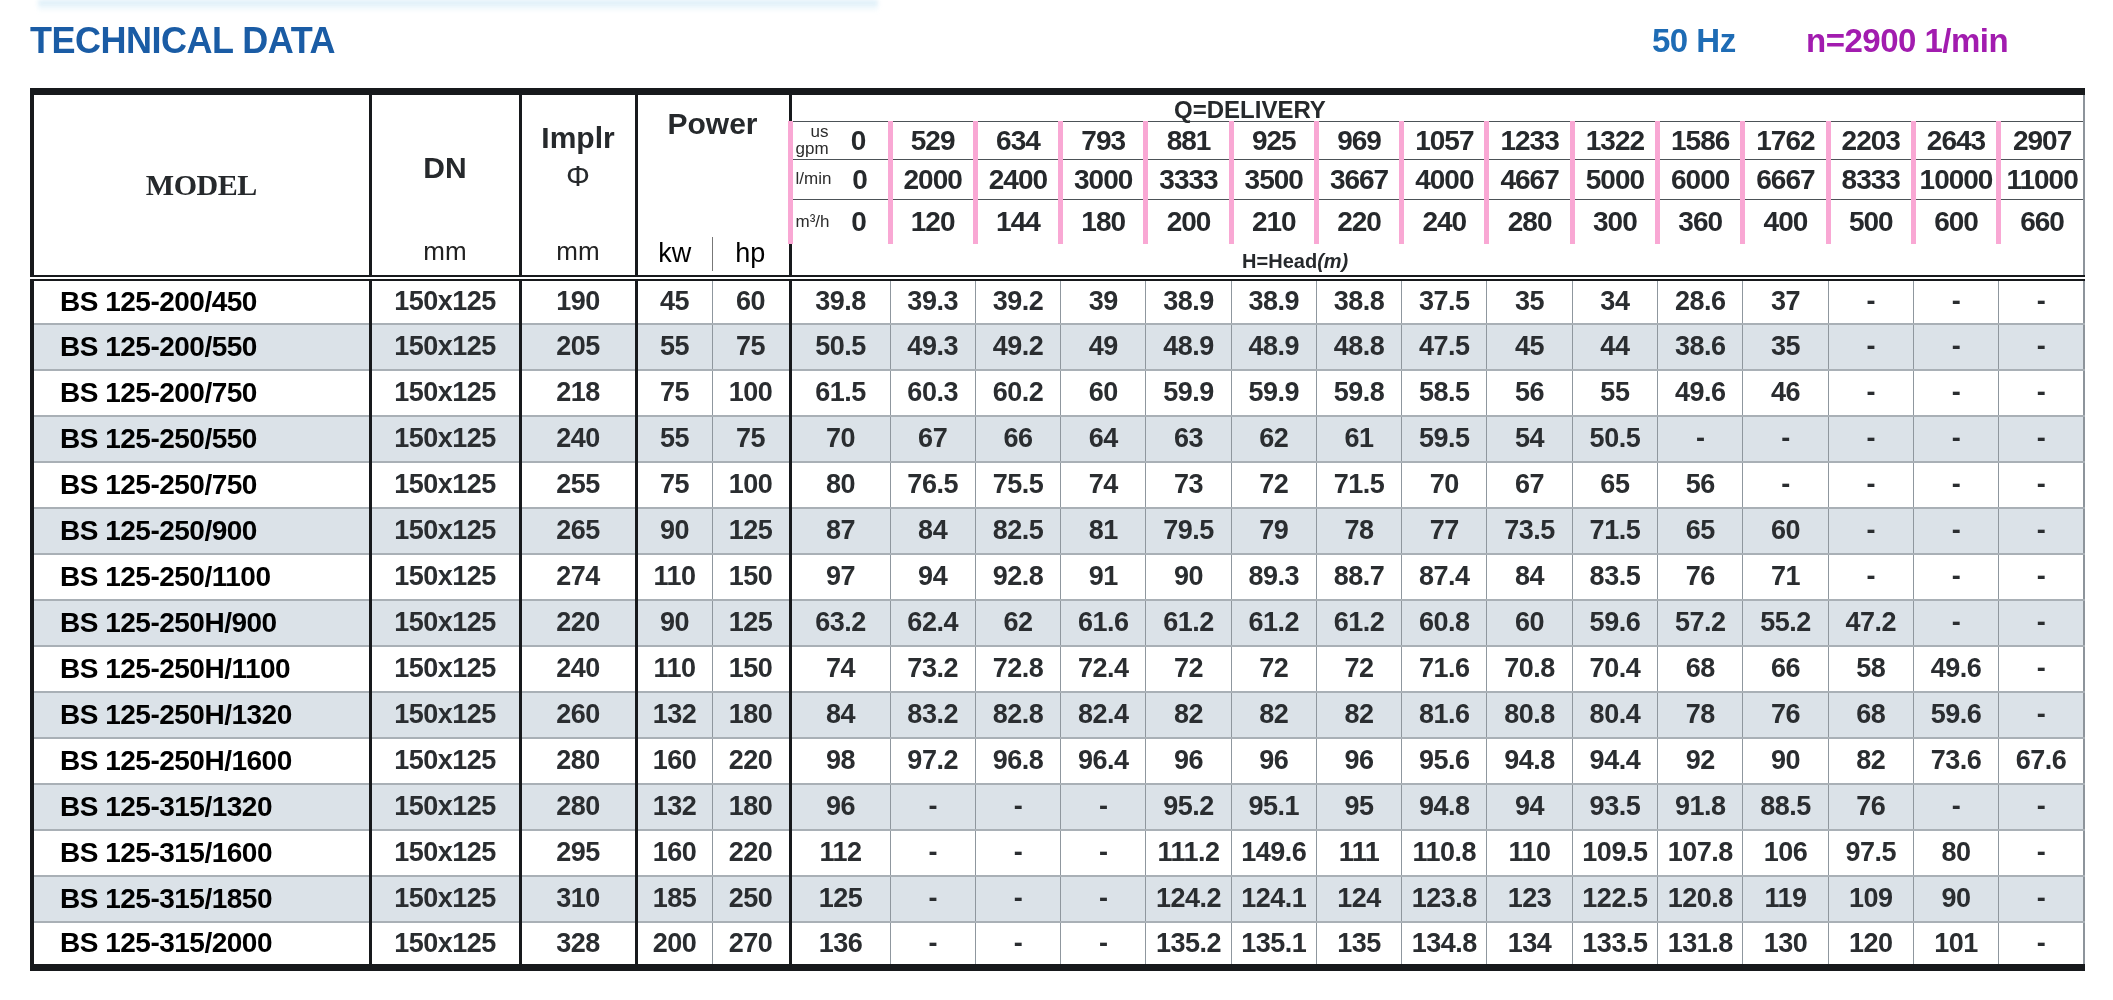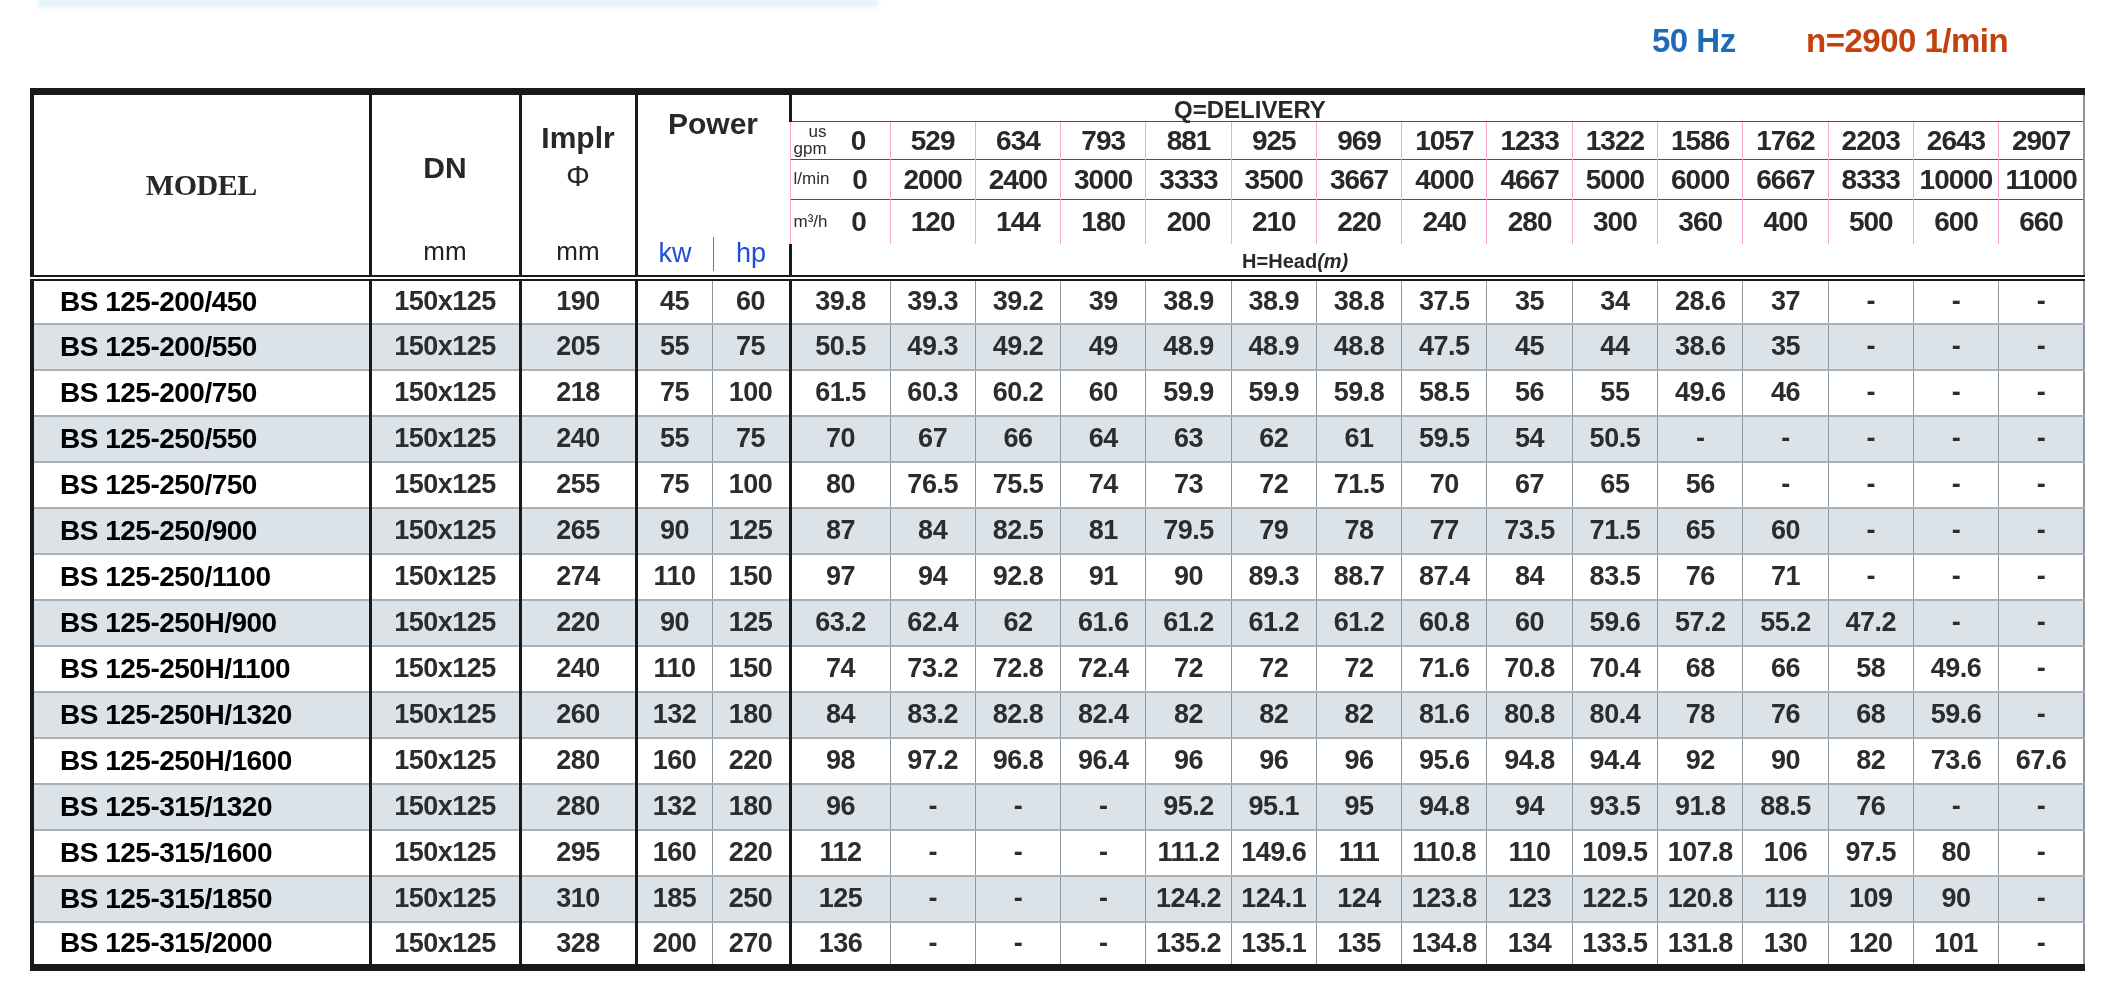"TECHNICAL DATA" div.page-title { html: none -> <div>TECHNICAL DATA</div> }
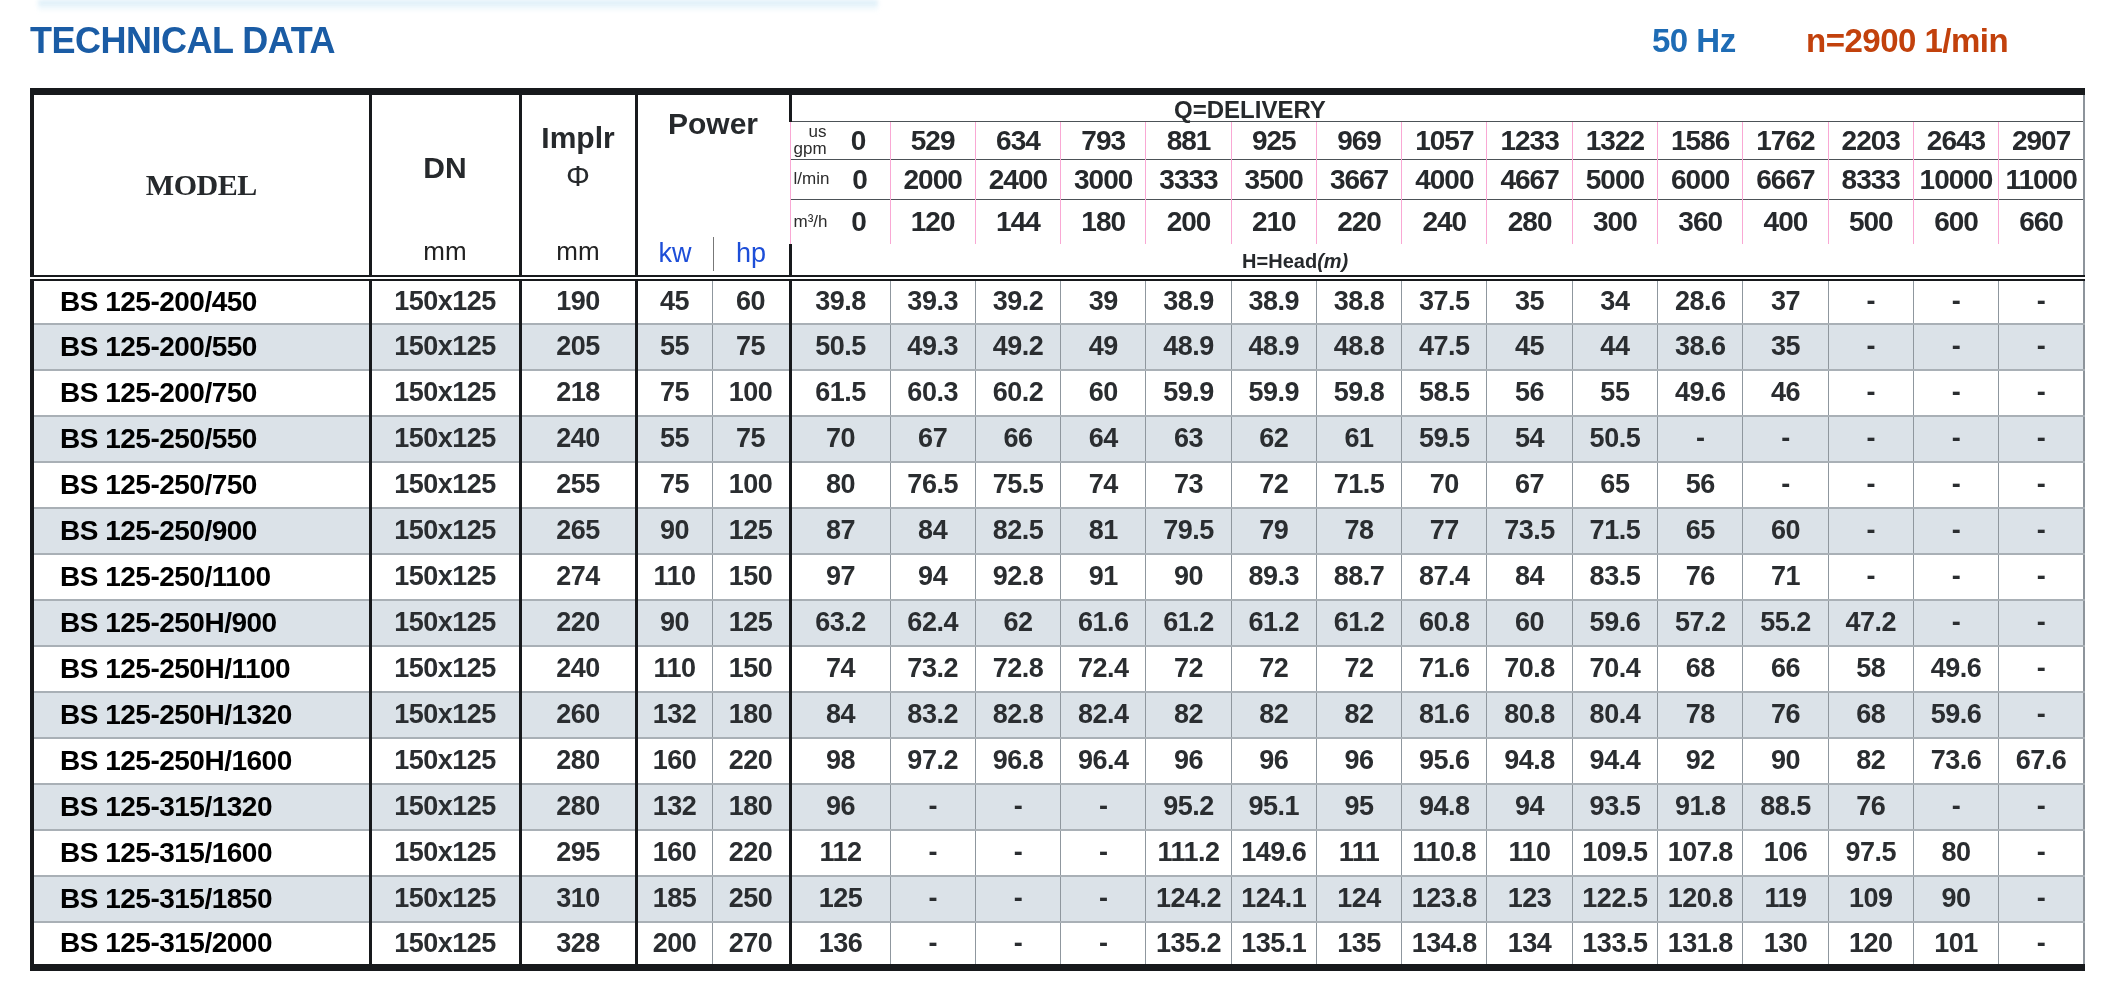"n=2900 1/min" .speed-label { color: #c2410c -> #a21caf }
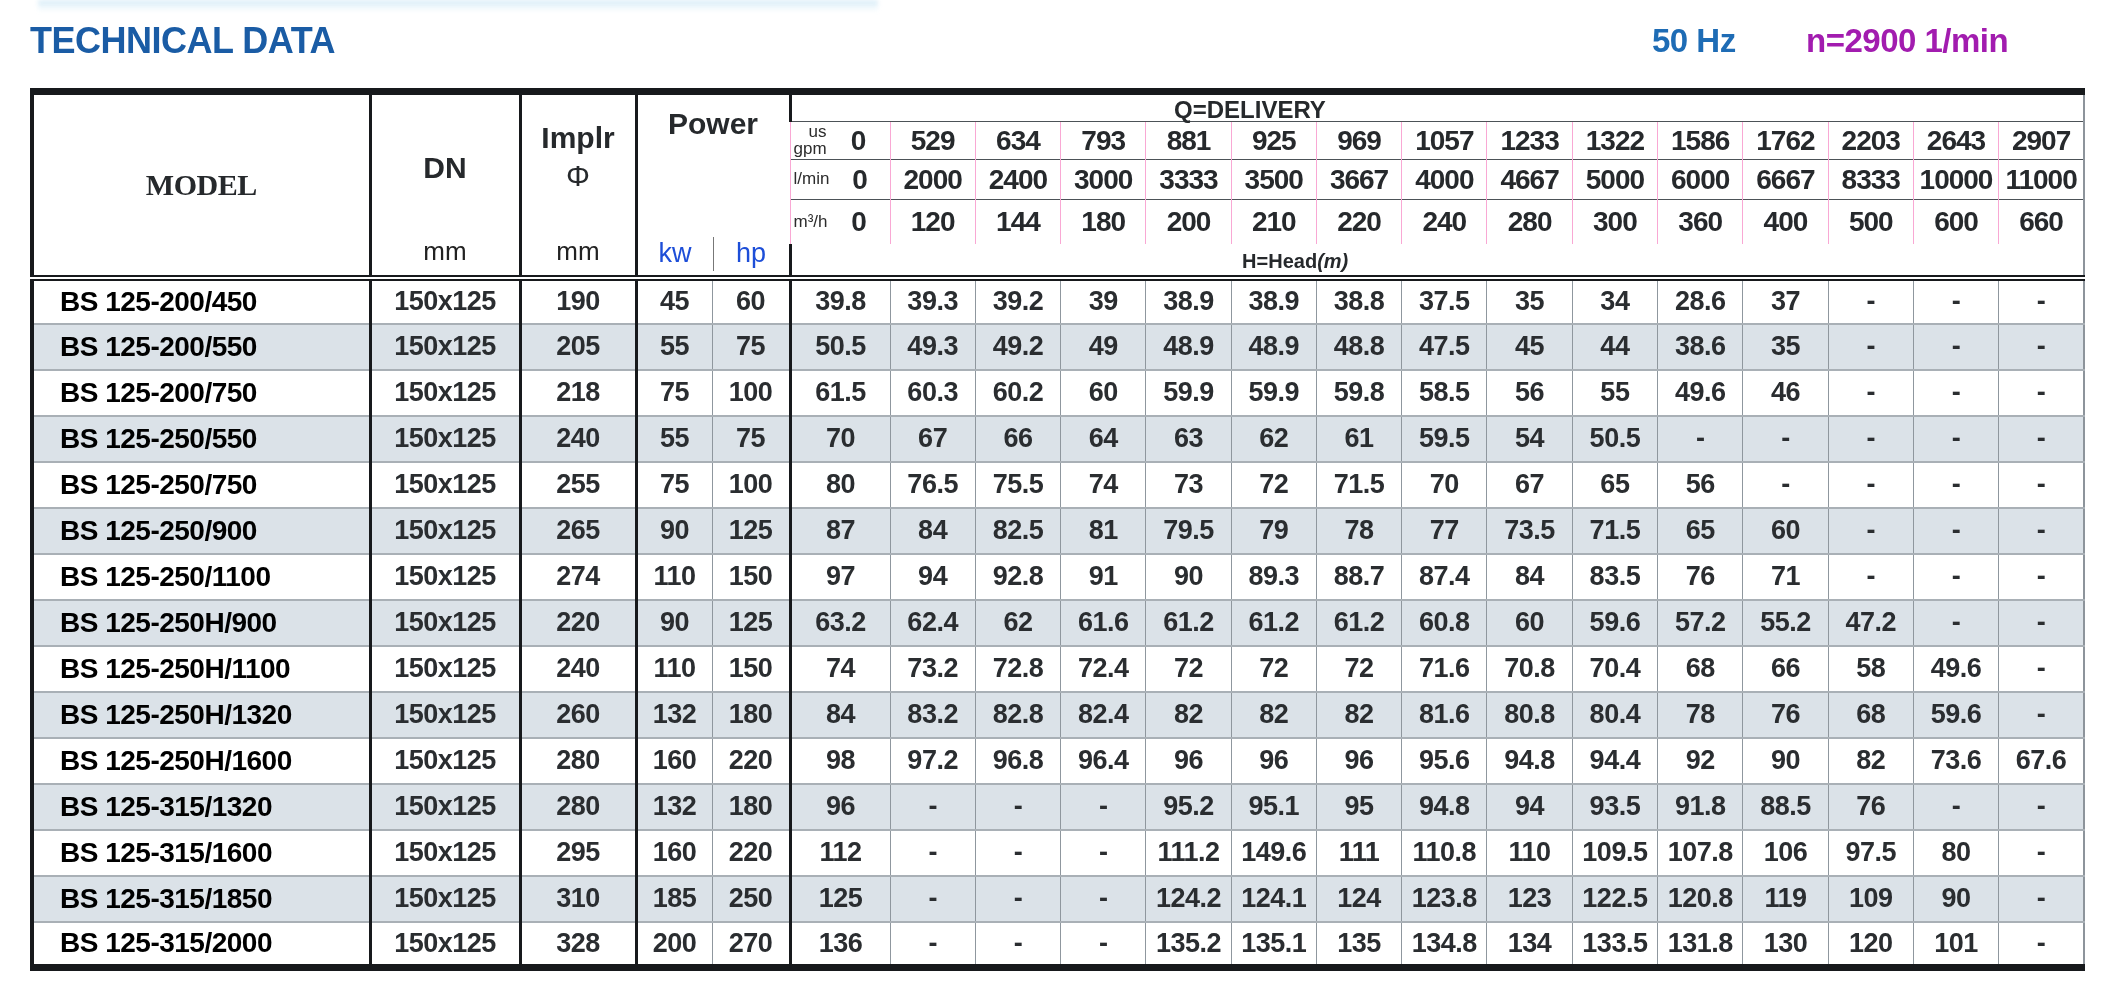"us" .fc { border-left: 1px solid #f9a8d4 -> 5px solid #f9a8d4 }
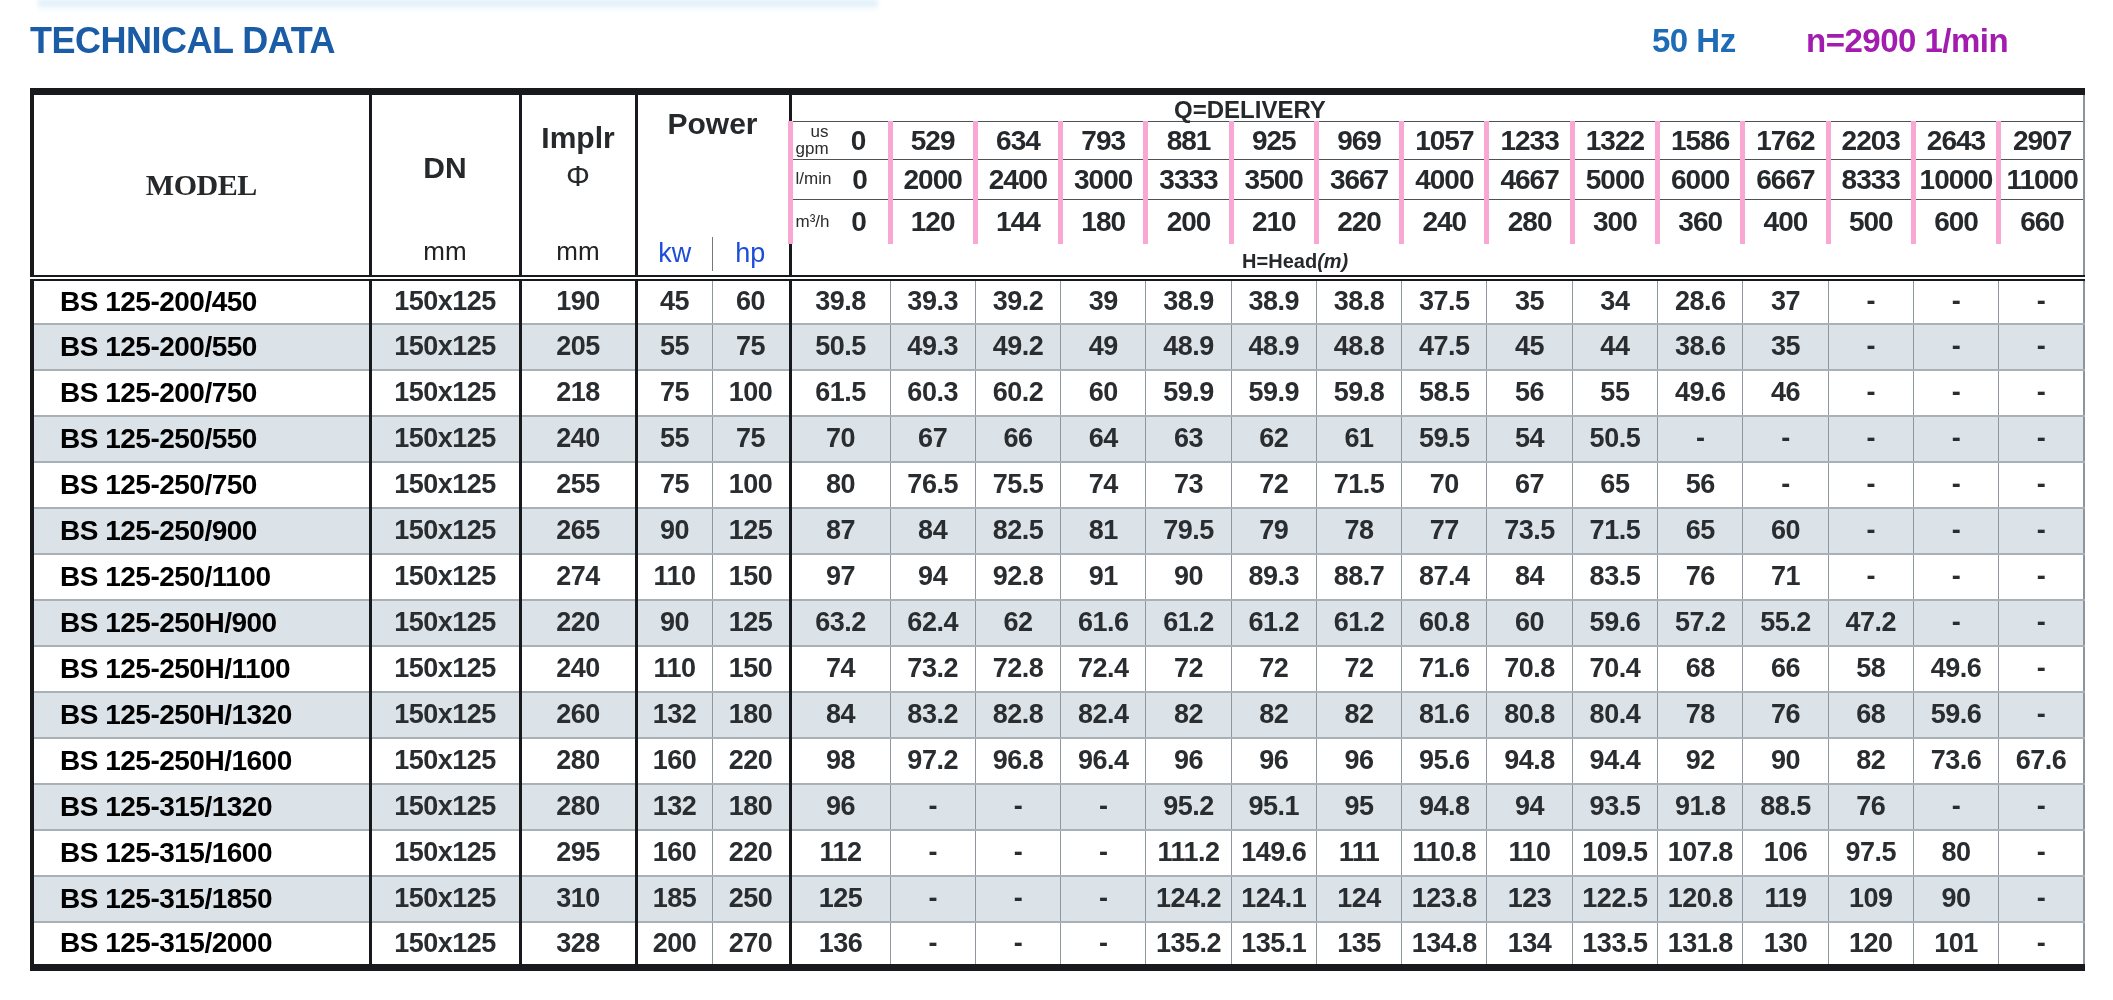"kw" .kwhp span { color: #1d4ed8 -> #000000 }
